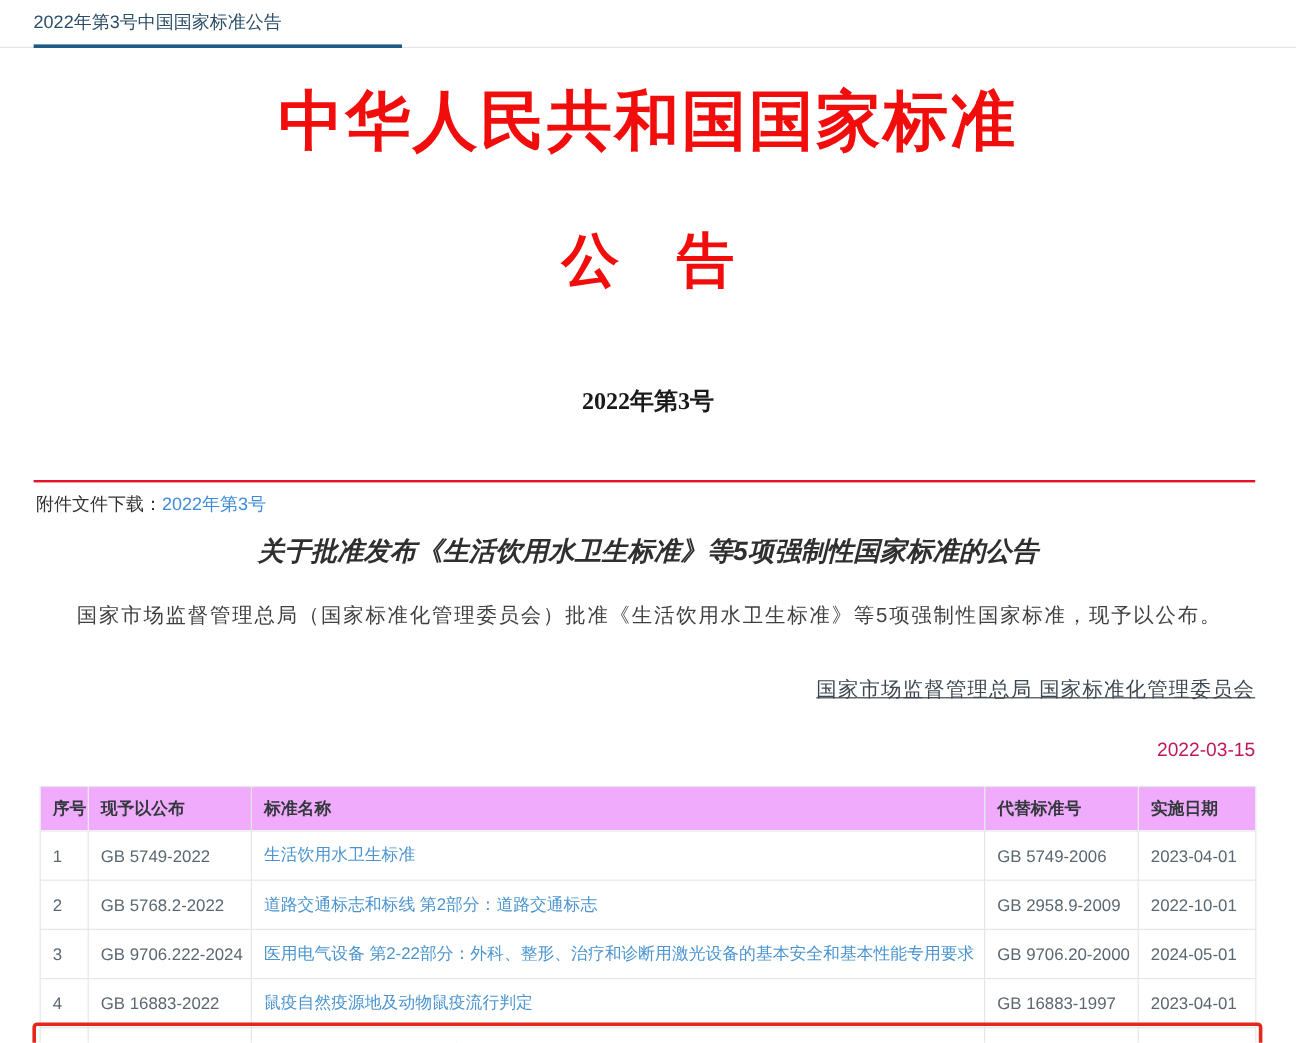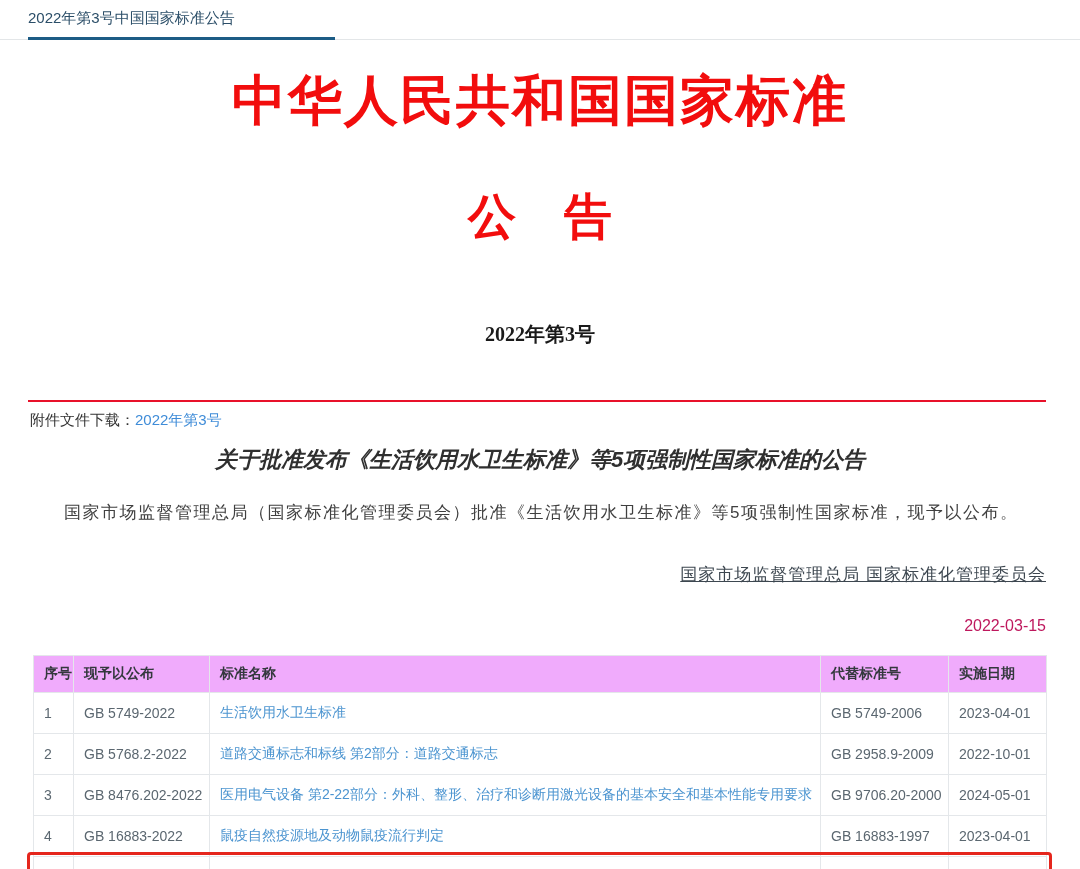"GB 8476.202-2022" td { text: 8476.202-2022 -> 9706.222-2024 }
